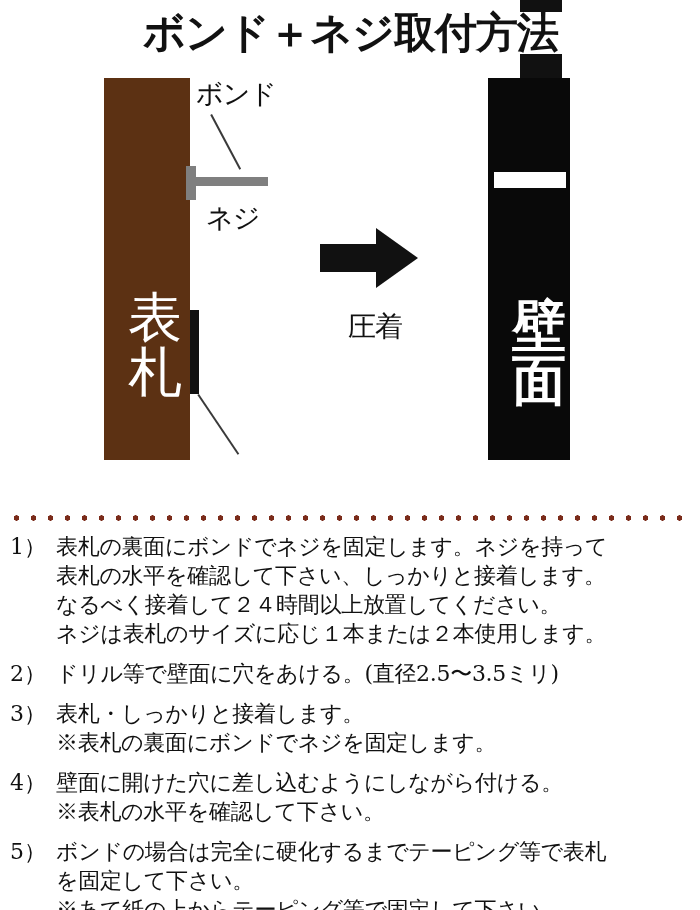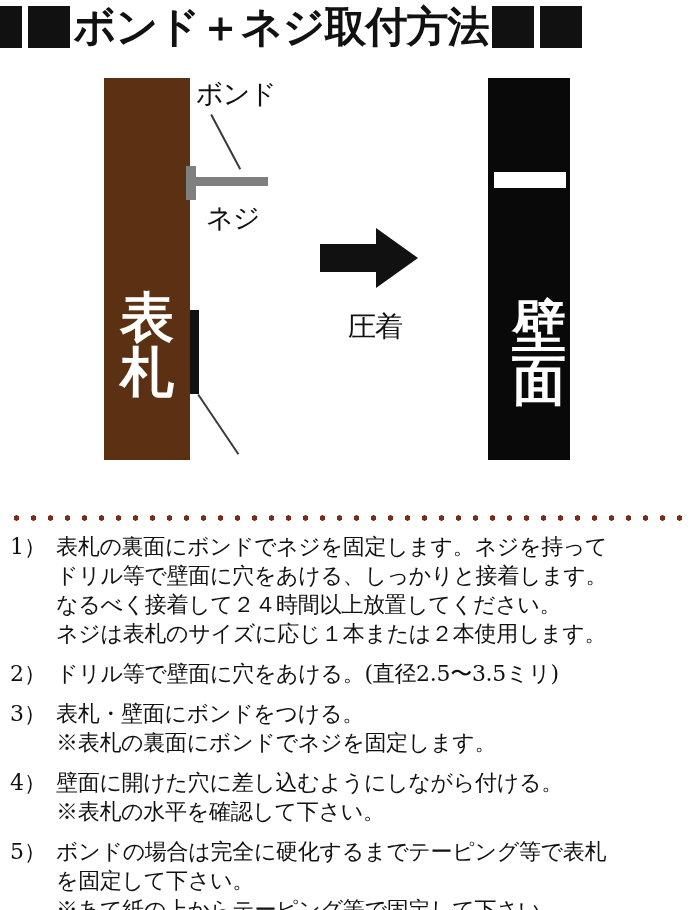"ボンド＋ネジ取付方法" .title-row { align-items: flex-start -> flex-end; flex-direction: none -> column }
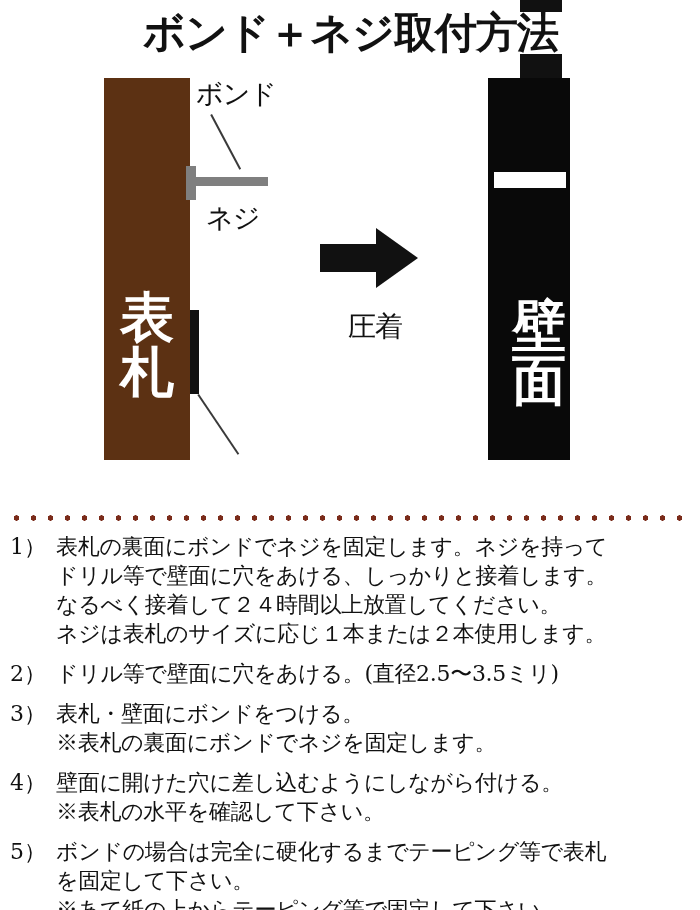"表札" .plate-label { font-weight: bold -> normal; left: 104px -> 112px }
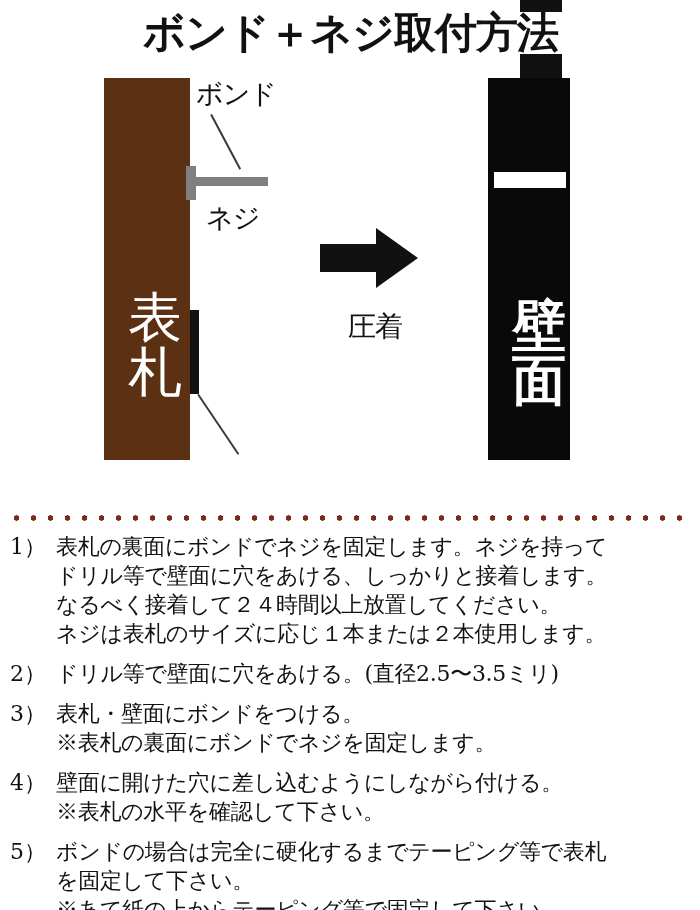"ドリル等で壁面に穴をあける、しっかりと接着します。" div { text: ドリル等で壁面に穴をあける -> 表札の水平を確認して下さい }
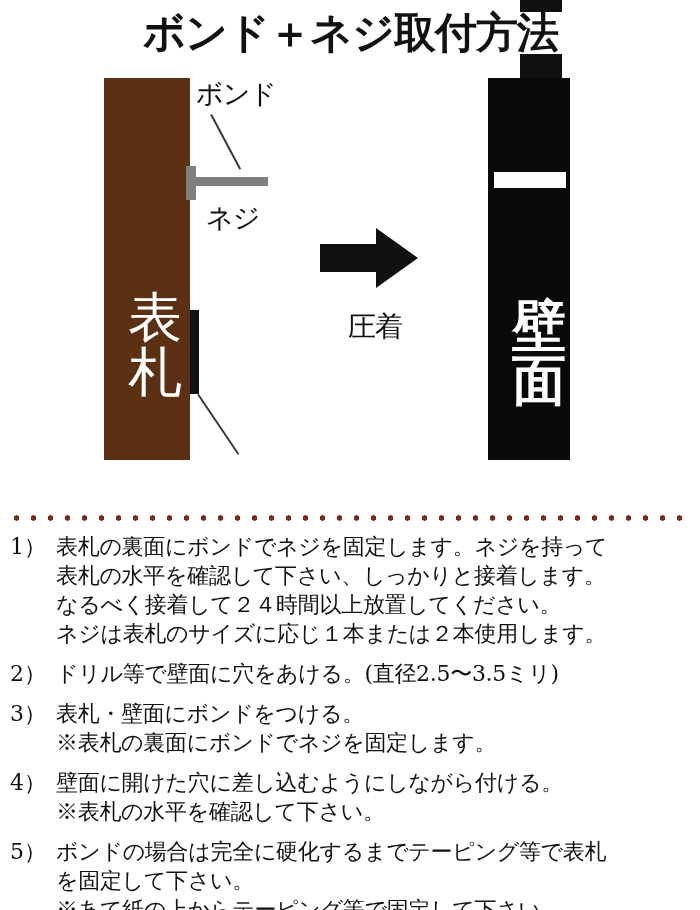"表札・壁面にボンドをつける。" div { text: 壁面にボンドをつける -> しっかりと接着します }
